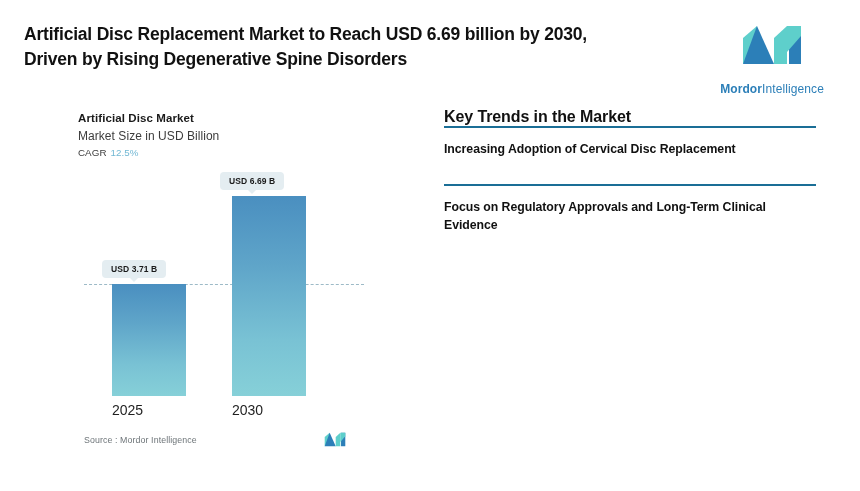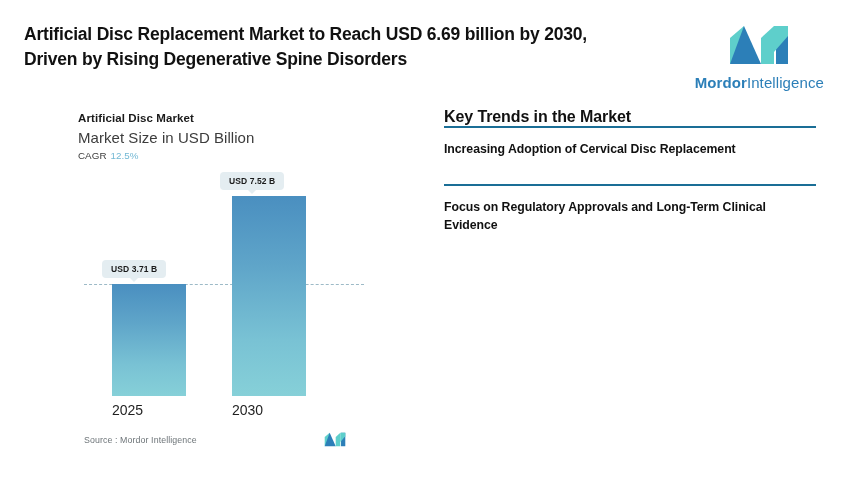"MordorIntelligence" .brand-word { font-size: 15px -> 12px; margin-top: 8px -> 16px }
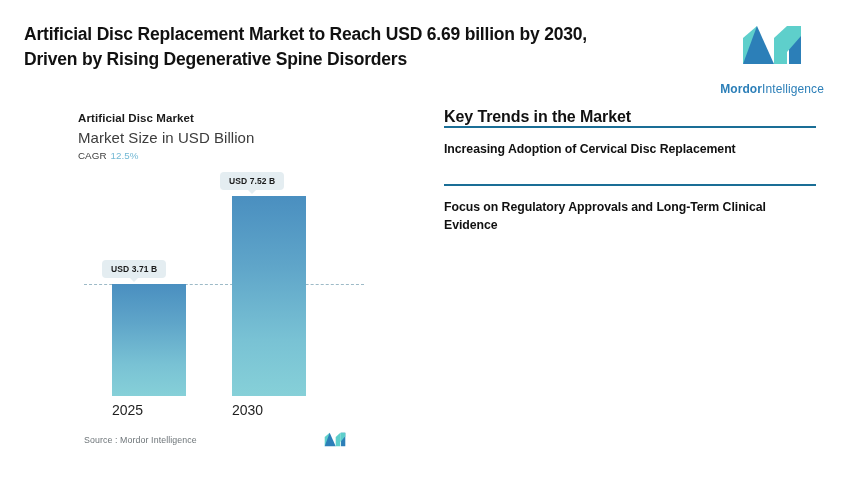"Market Size in USD Billion" .chart-subtitle { font-size: 15px -> 12px }
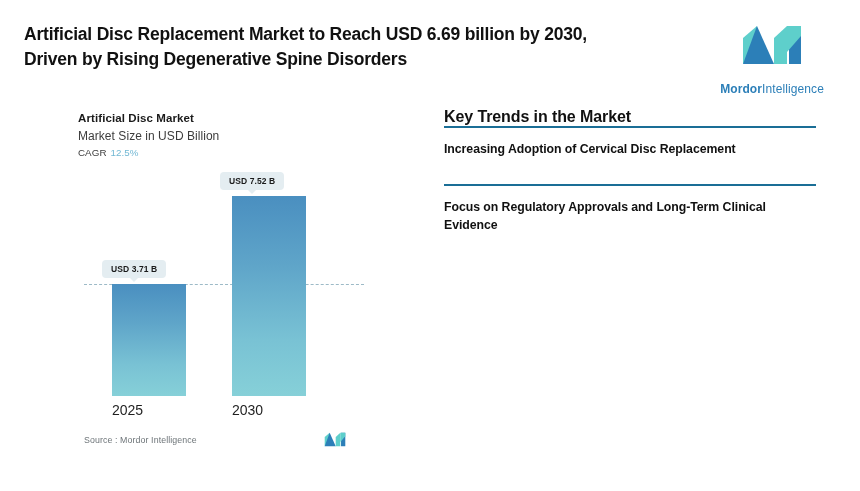"USD 7.52 B" div.chip { text: 7.52 -> 6.69 }
